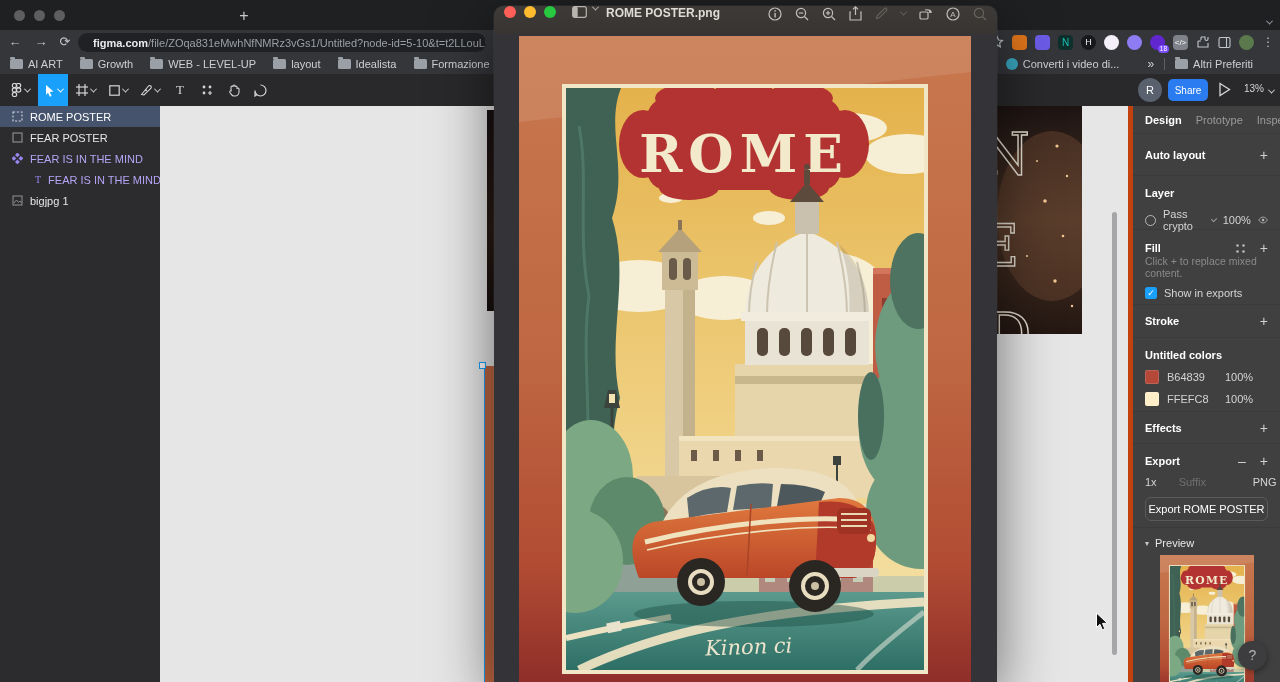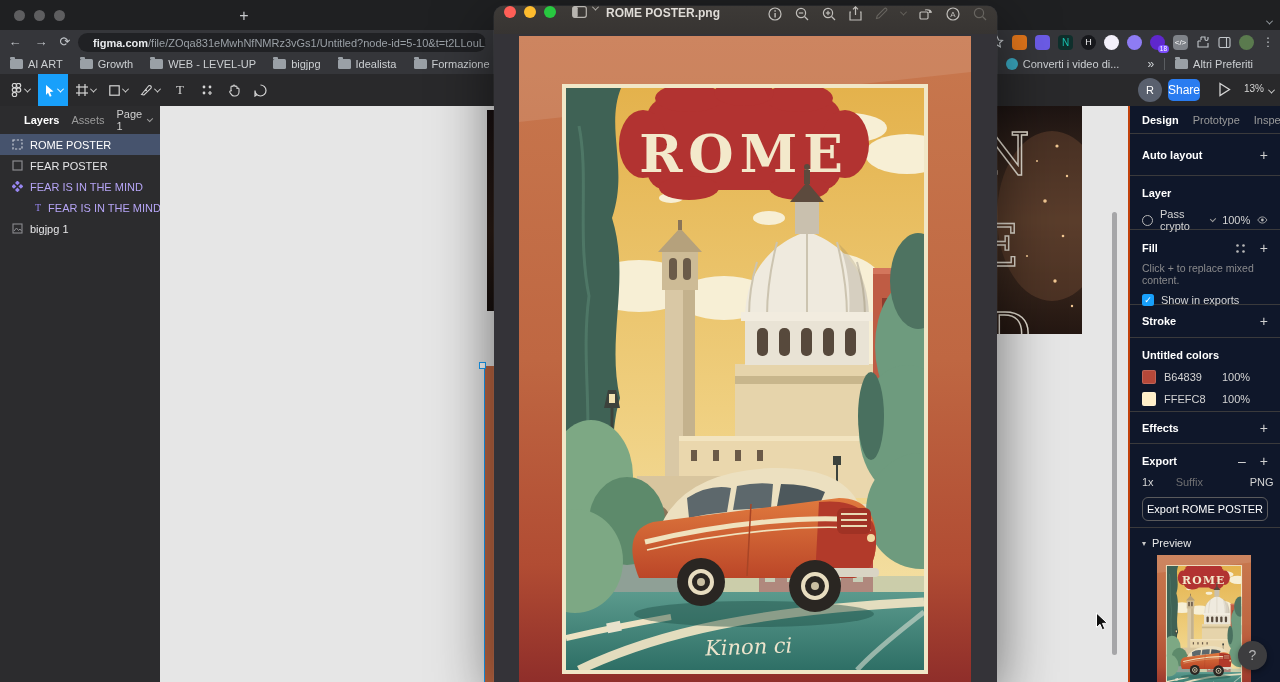"bigjpg" span { text: bigjpg -> layout }
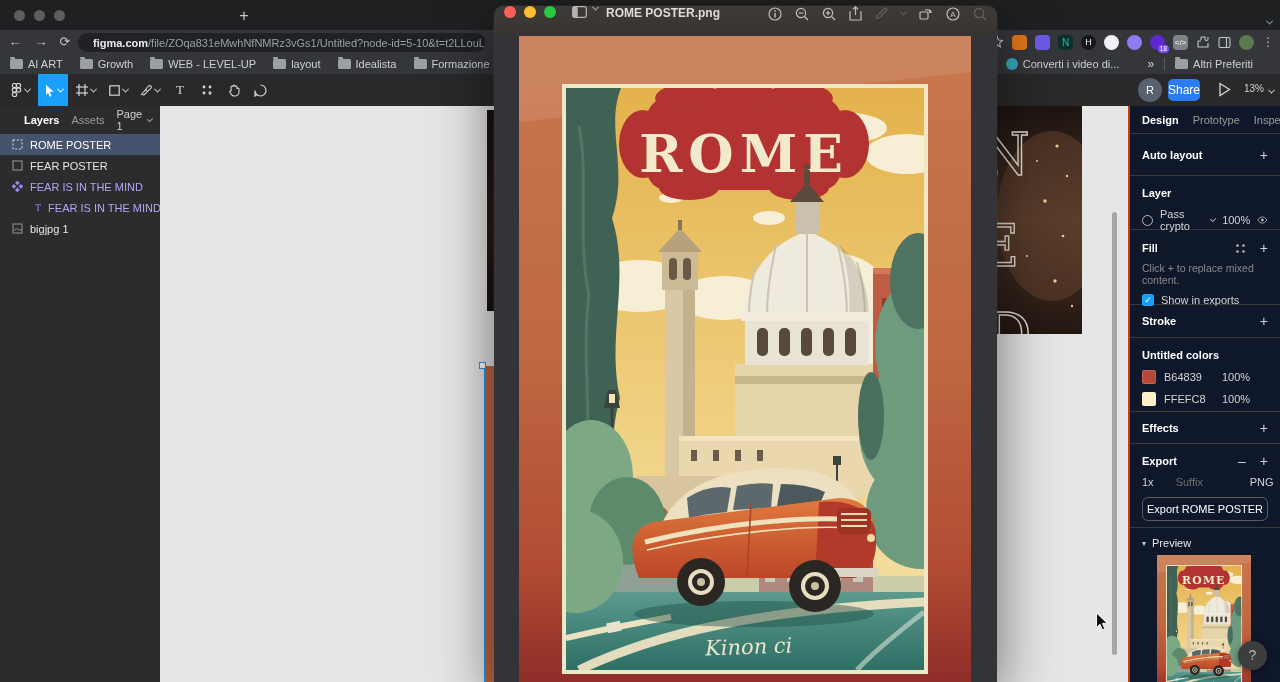"Share" .sharebtn { font-size: 12px -> 10px; width: 32px -> 40px }
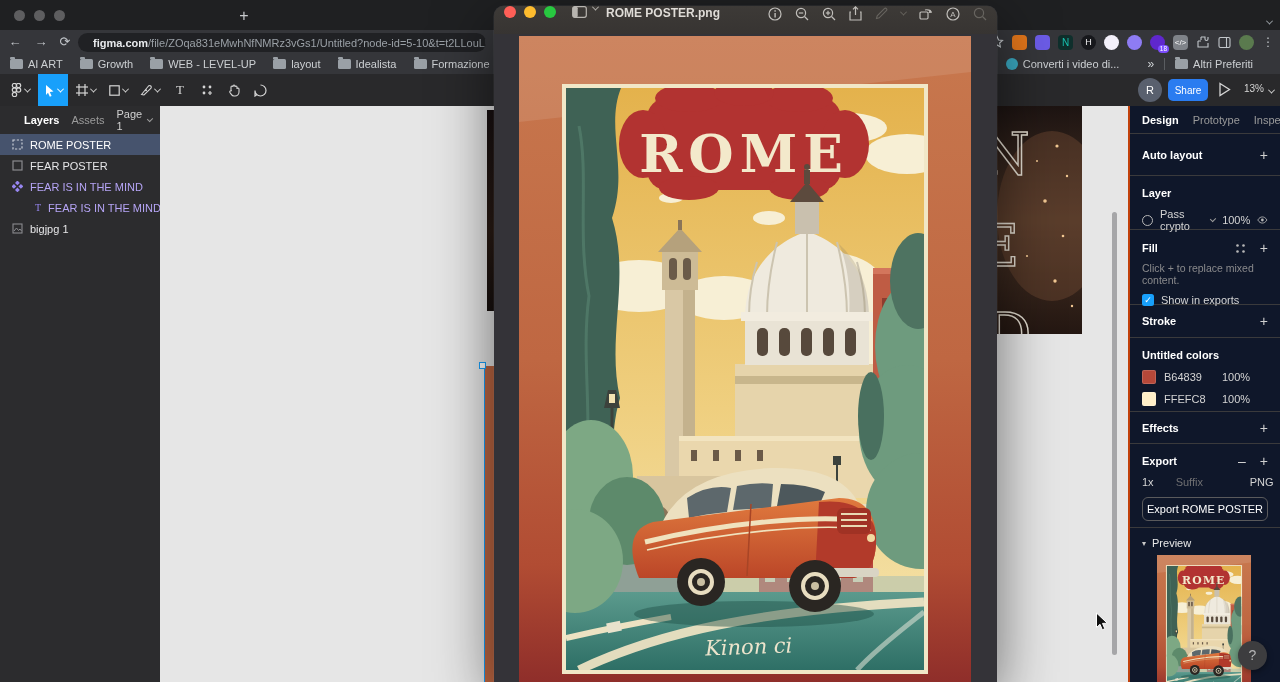"Layers" div.lsb-tabs { html: <div> <svg> <circle></circle> <line></line> </svg> <span>Layers</span> <span>Assets</span> <span> <span>Page 1</span> <span></span> </span> </div> -> none }
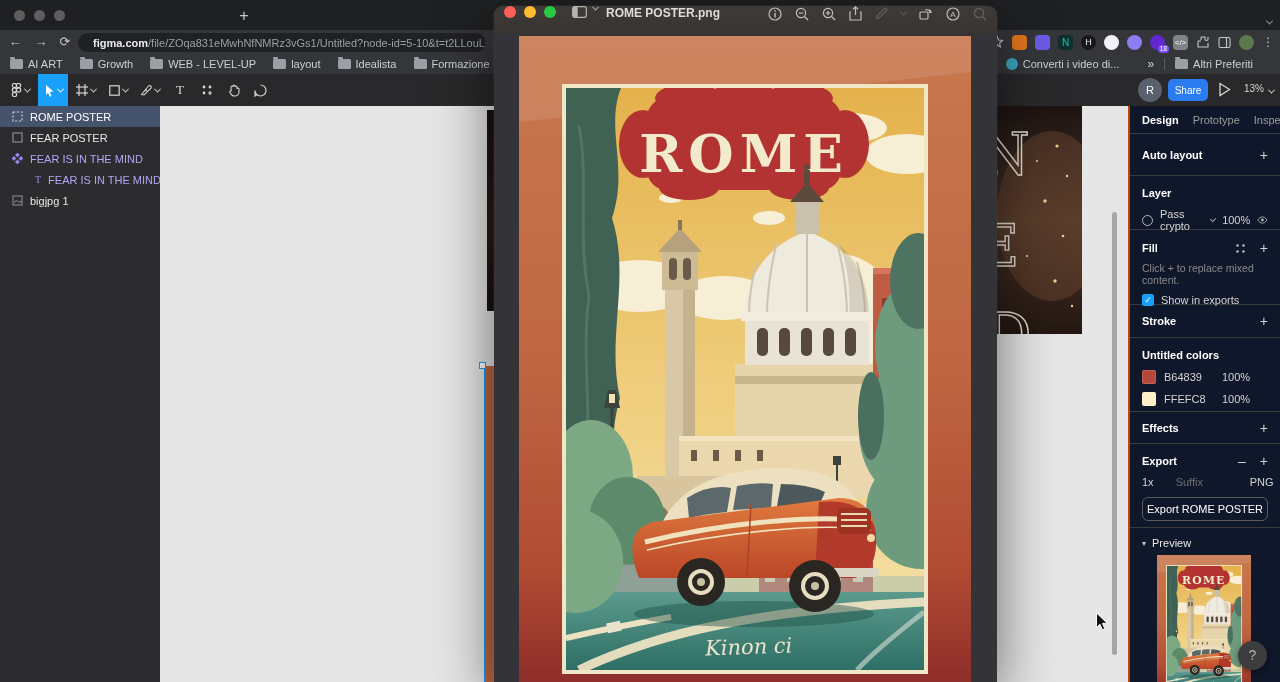"Design" .rp { background: #0f172a -> #404040; border-left: 2px solid #c2410c -> 5px solid #c2410c }
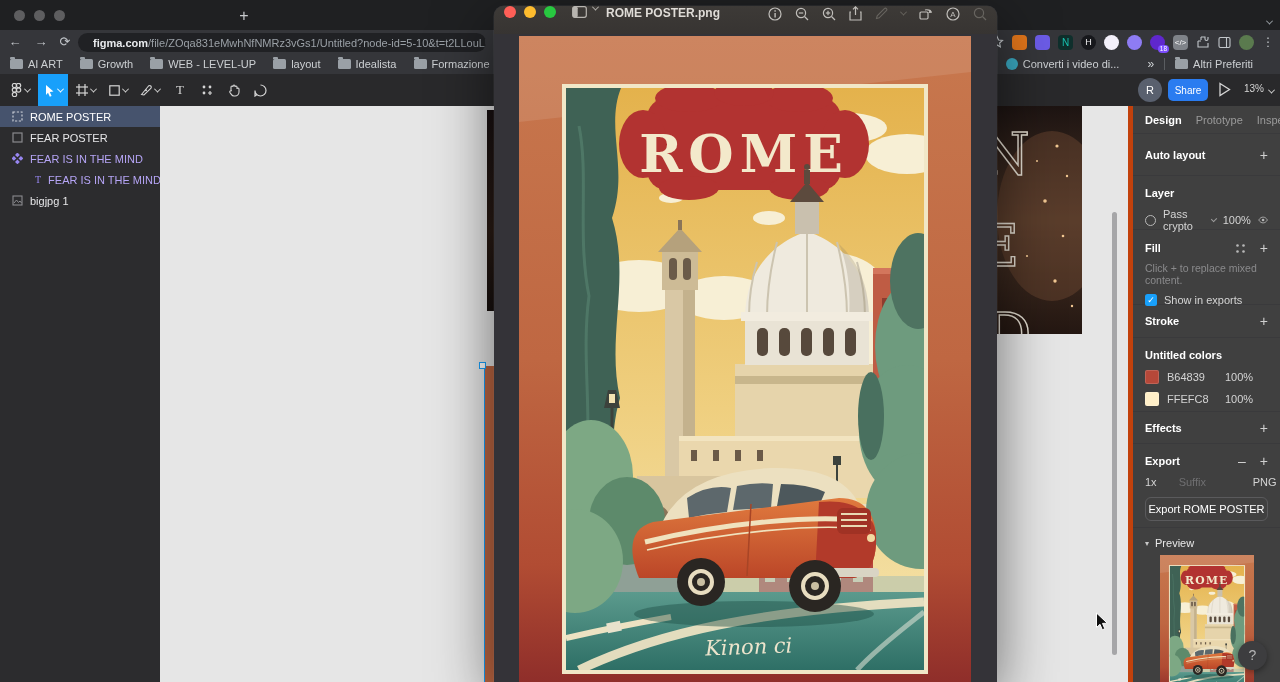"Click + to replace mixed" div.hintt { margin-top: 7px -> none }
